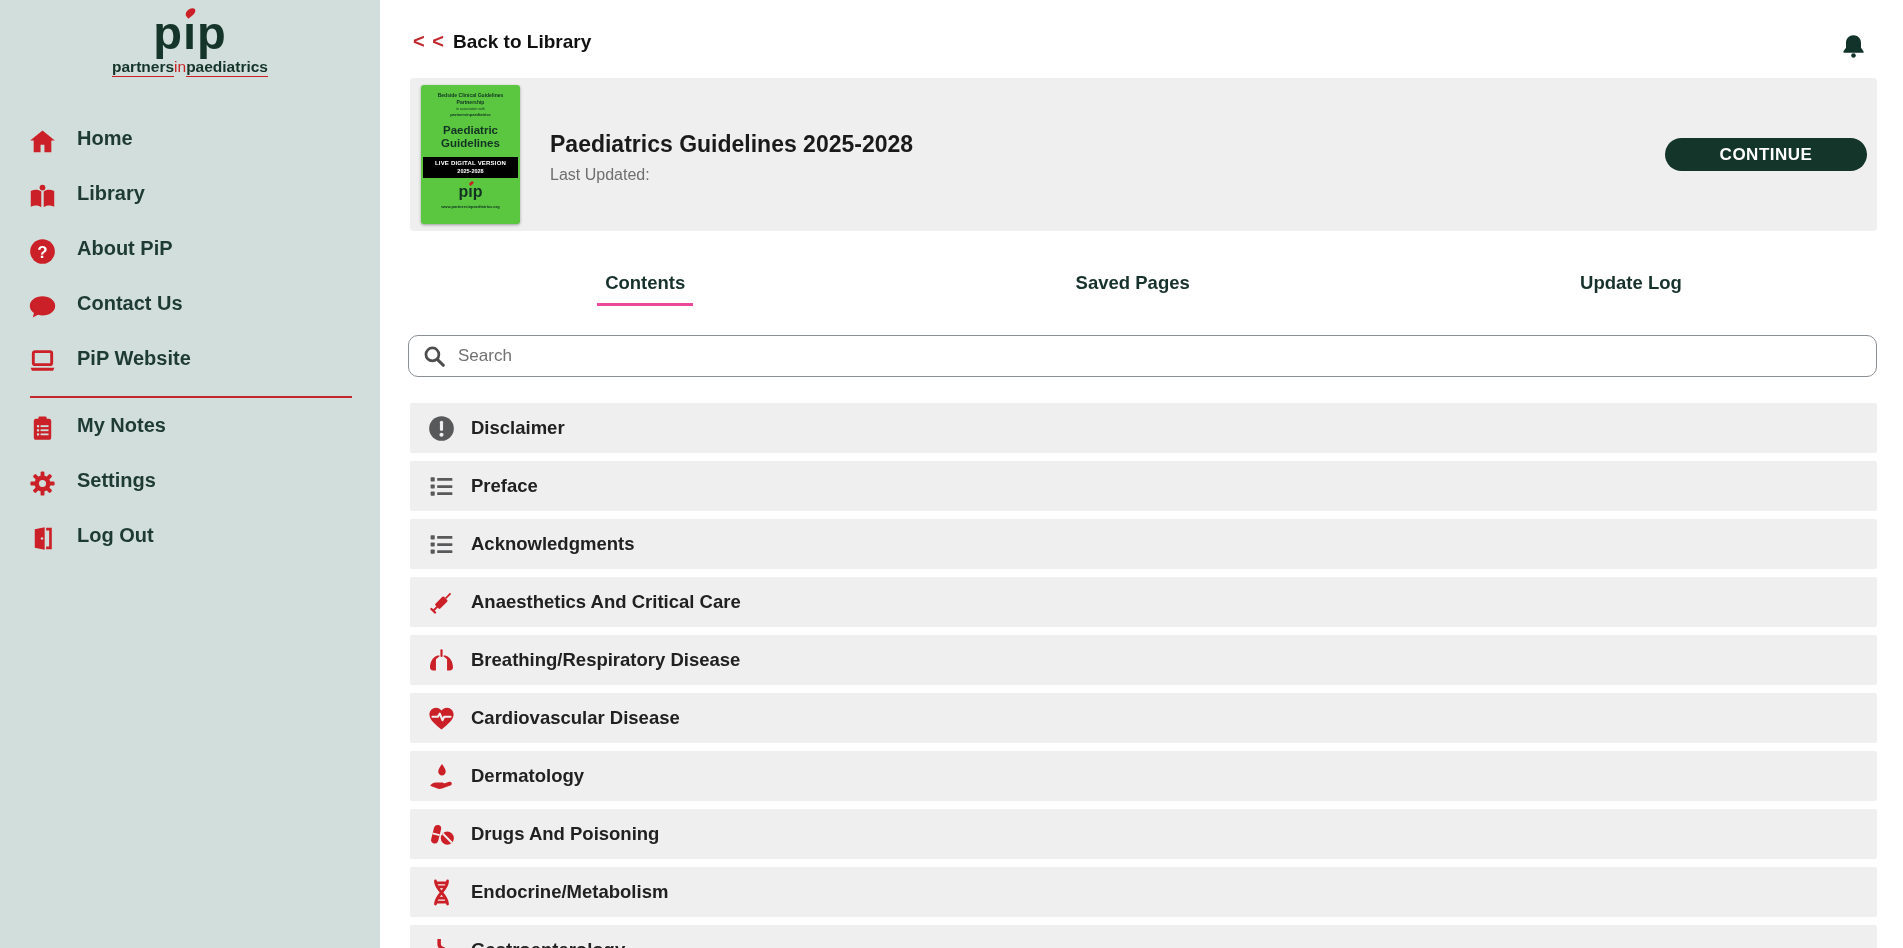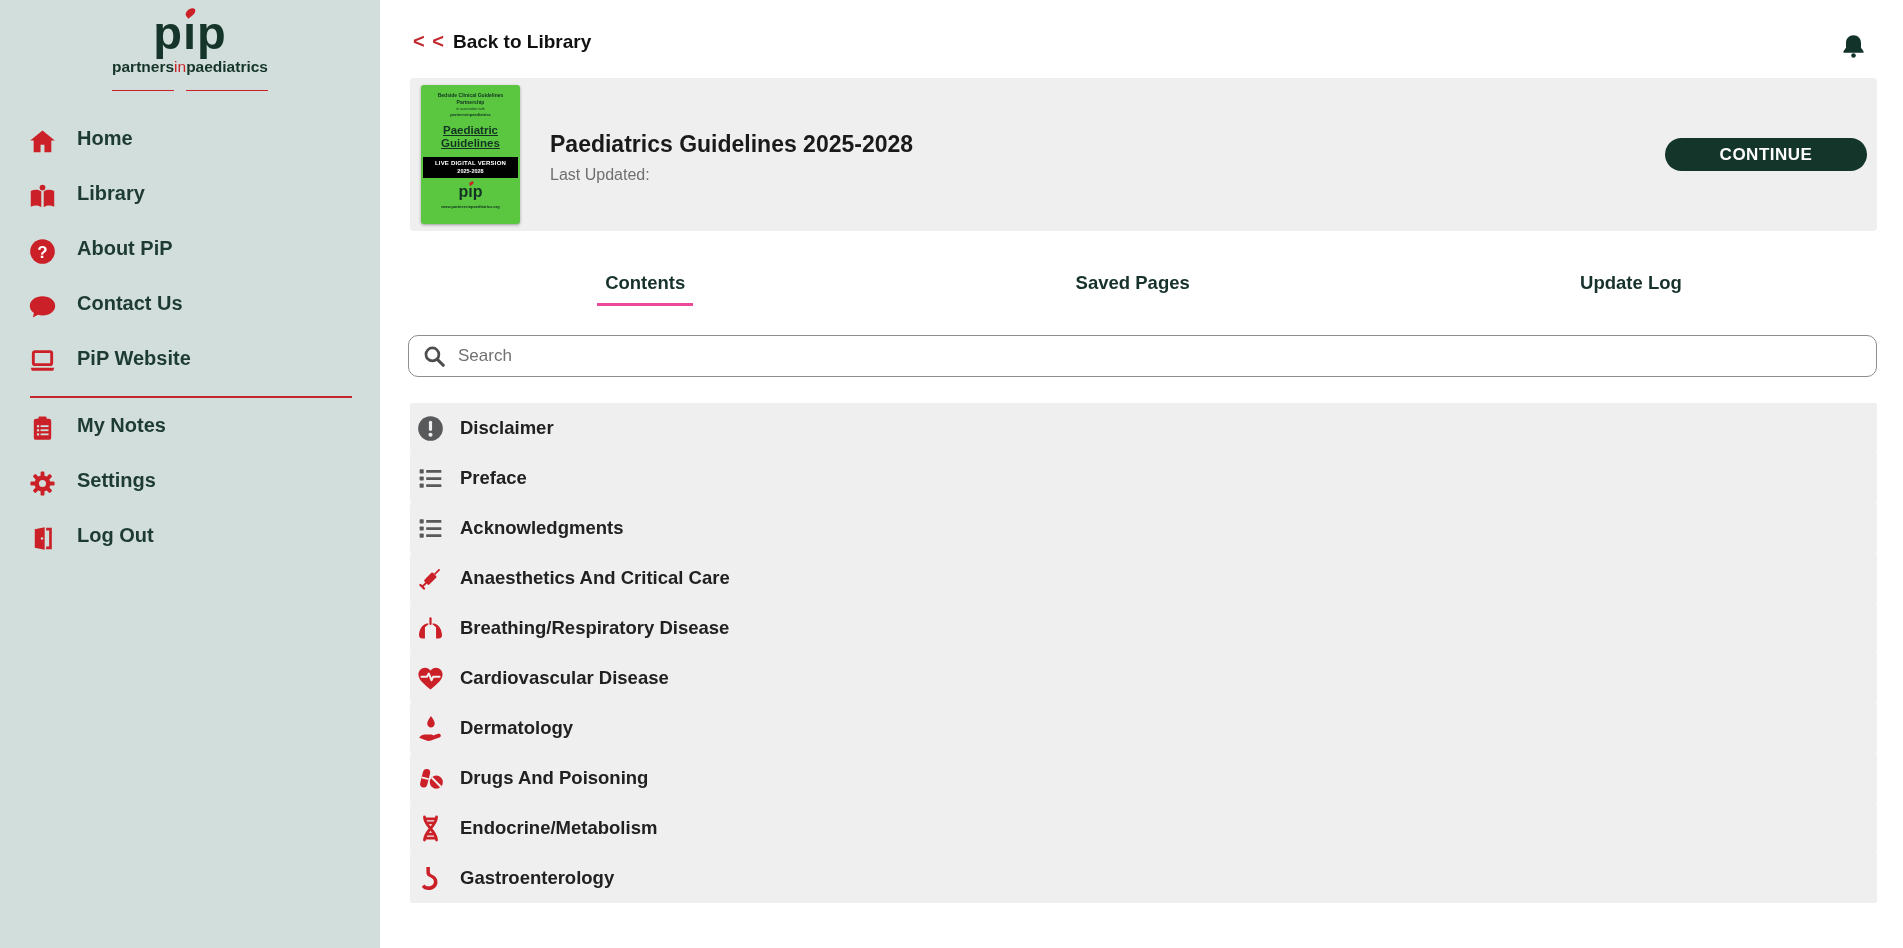"partners" .logo-sub .u { padding-bottom: 15px -> 1px }
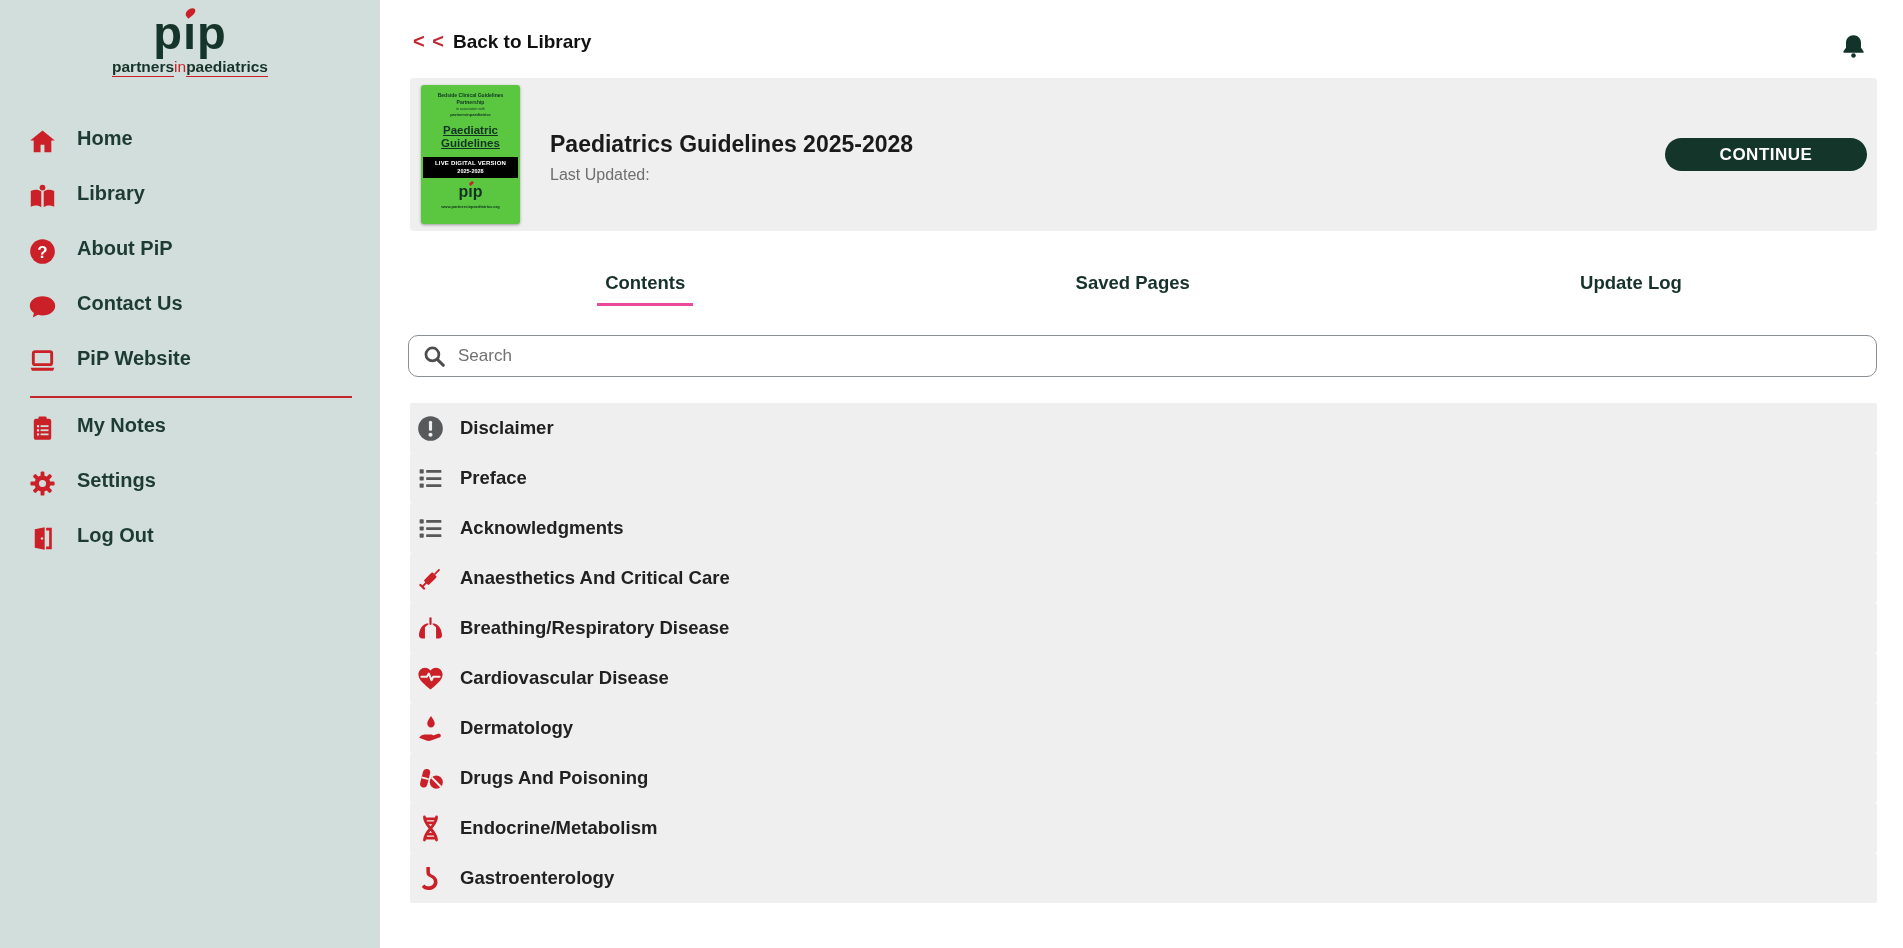"Paediatric" .cov-title { text-decoration: underline -> none }
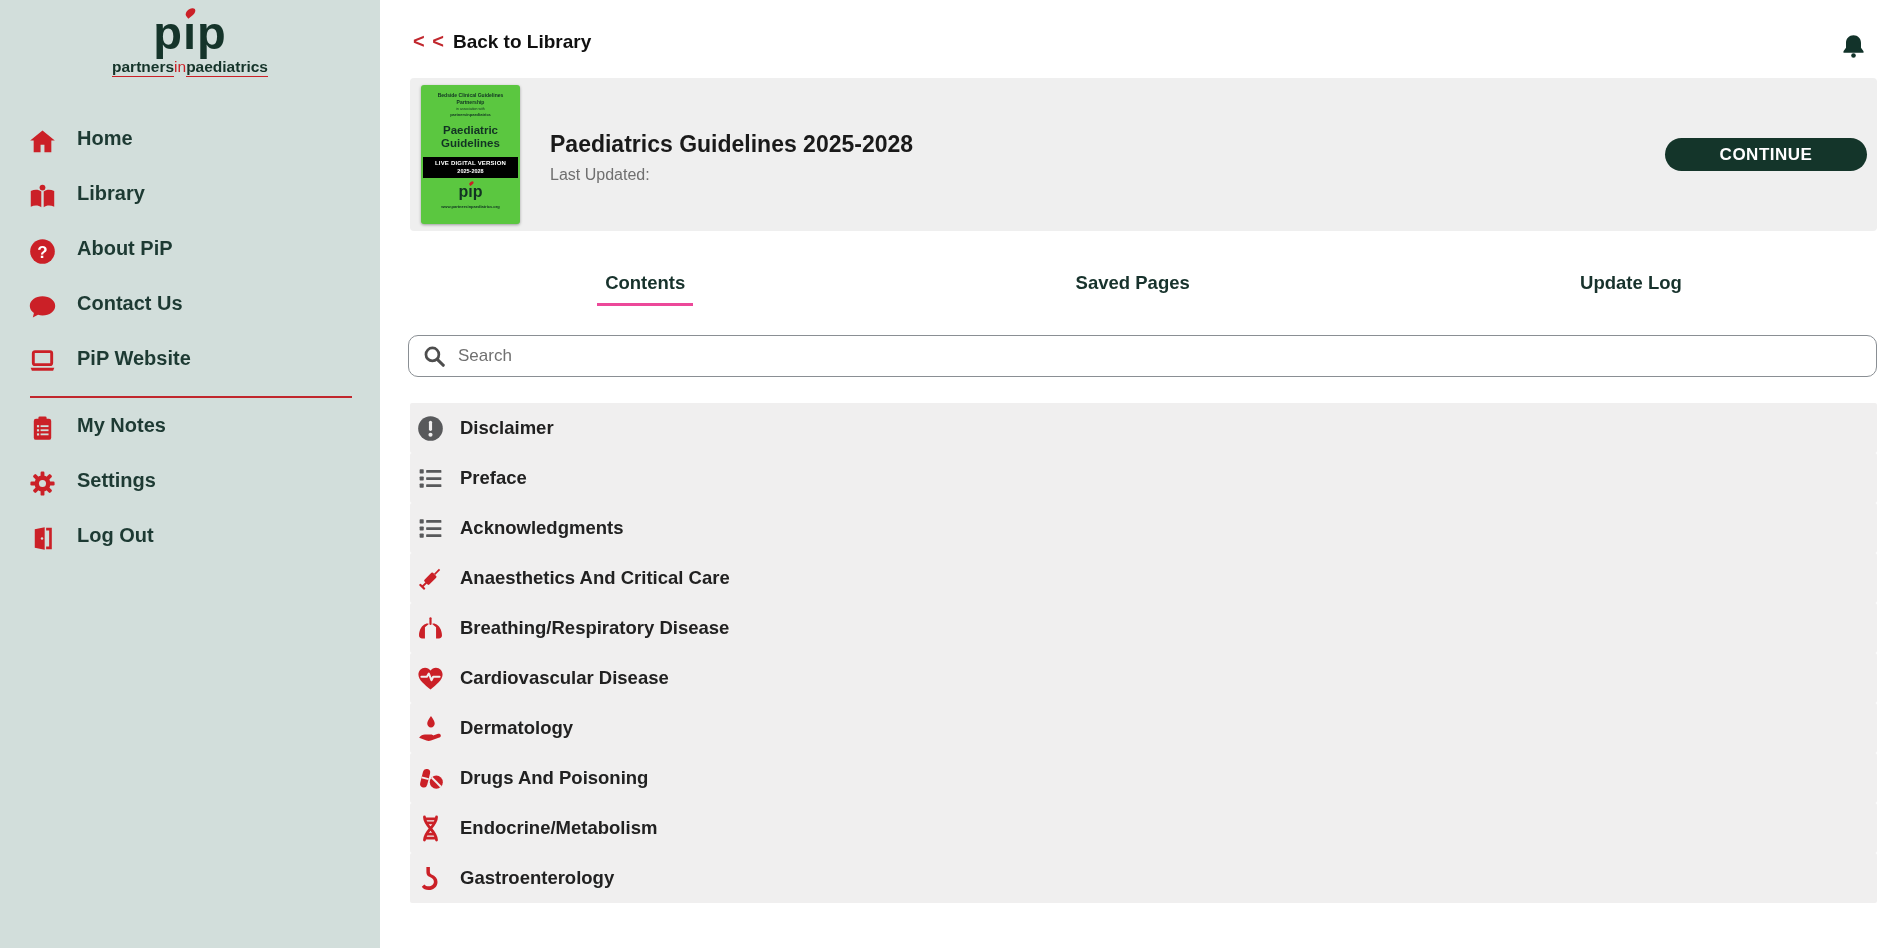"Disclaimer" .row { margin-bottom: none -> 8px; padding-left: 6px -> 17px }
